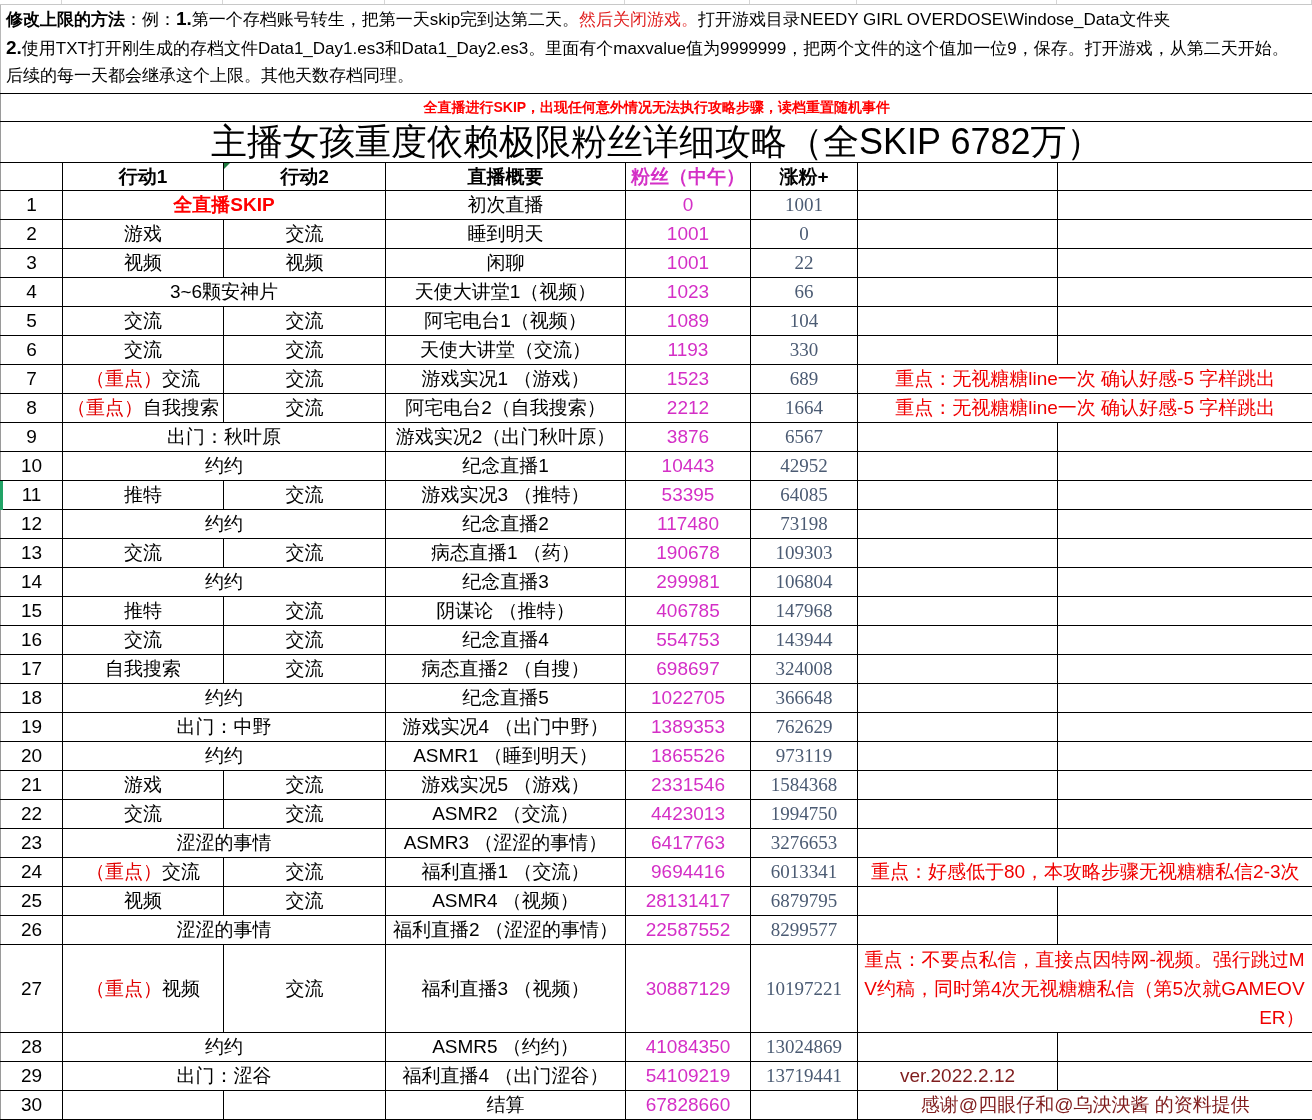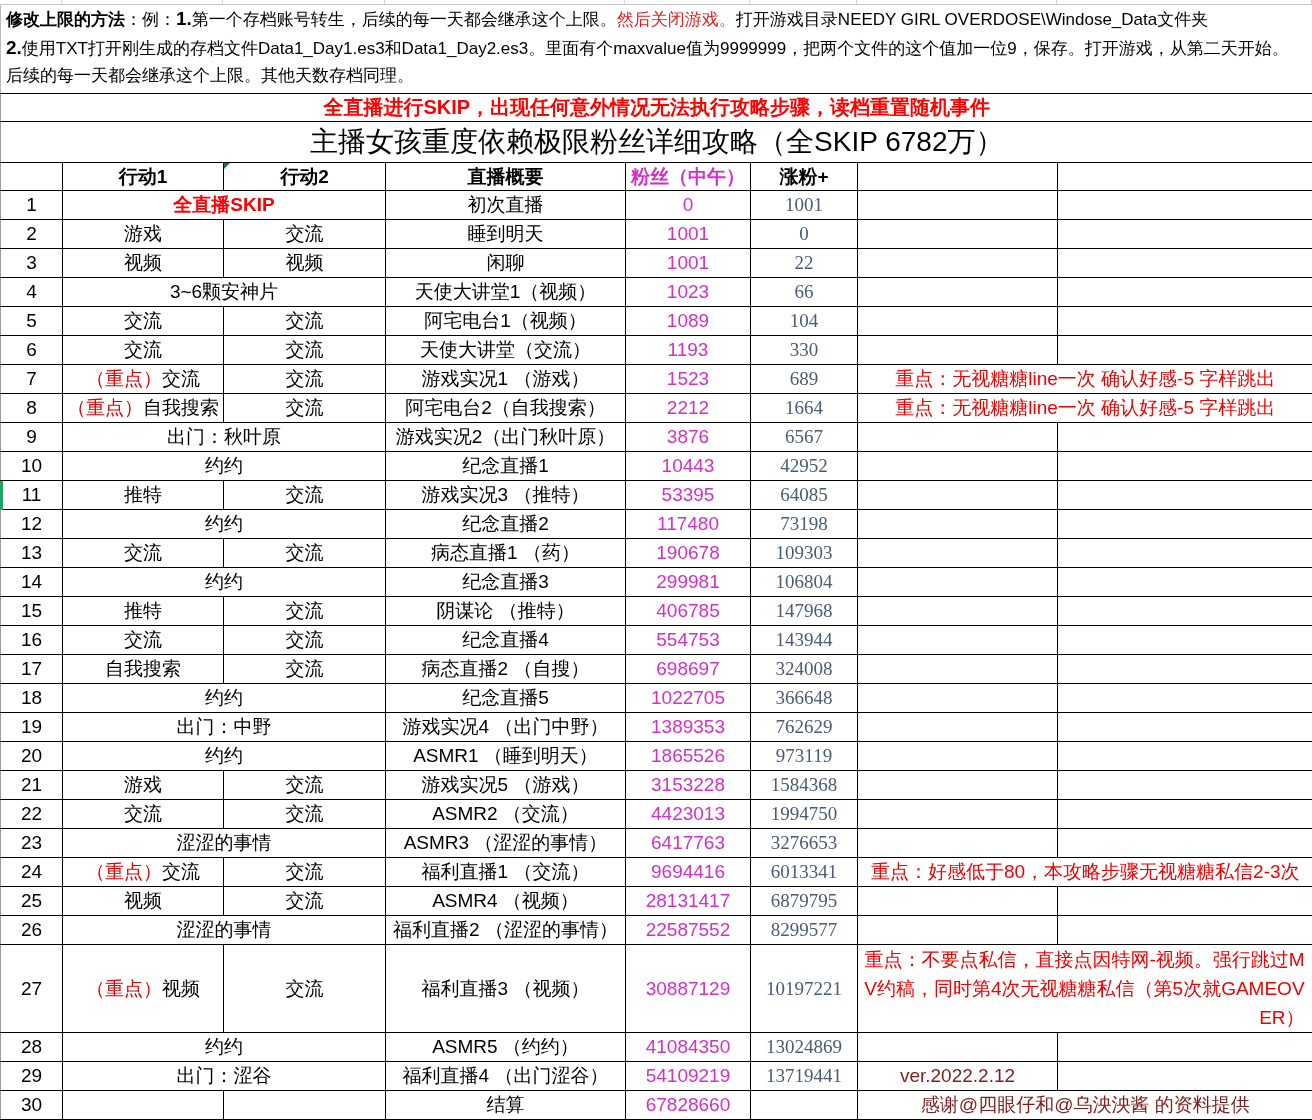"第一个存档账号转生，后续的每一天都会继承这个上限。" span { text: 后续的每一天都会继承这个上限 -> 把第一天skip完到达第二天 }
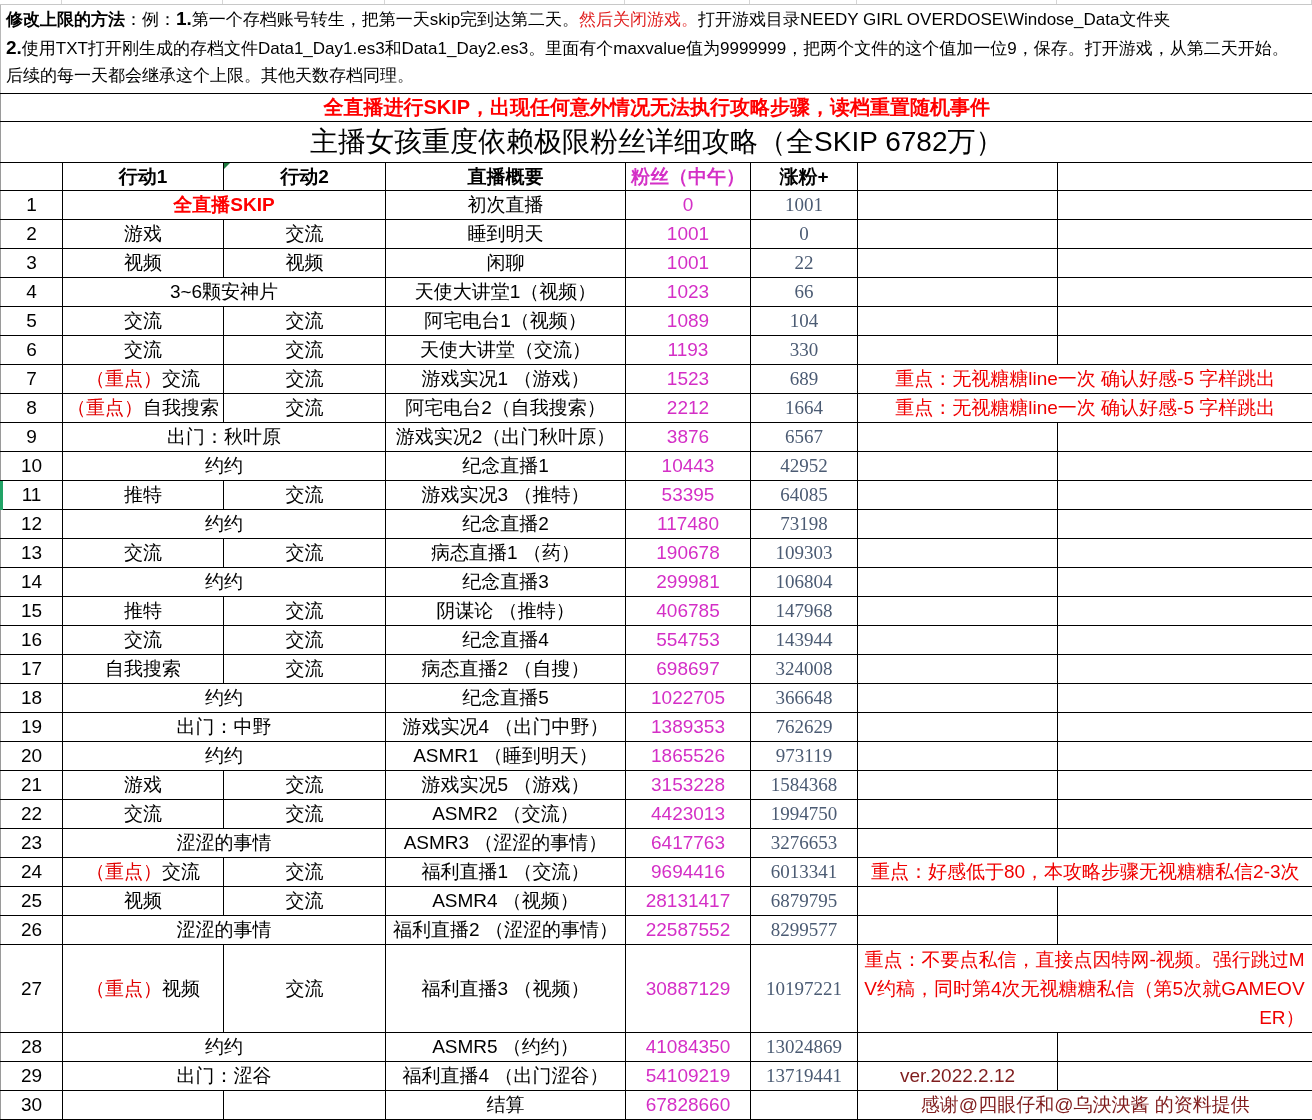"全直播进行SKIP，出现任何意外情况无法执行攻略步骤，读档重置随机事件" tr.warn td { font-size: 20px -> 14px }
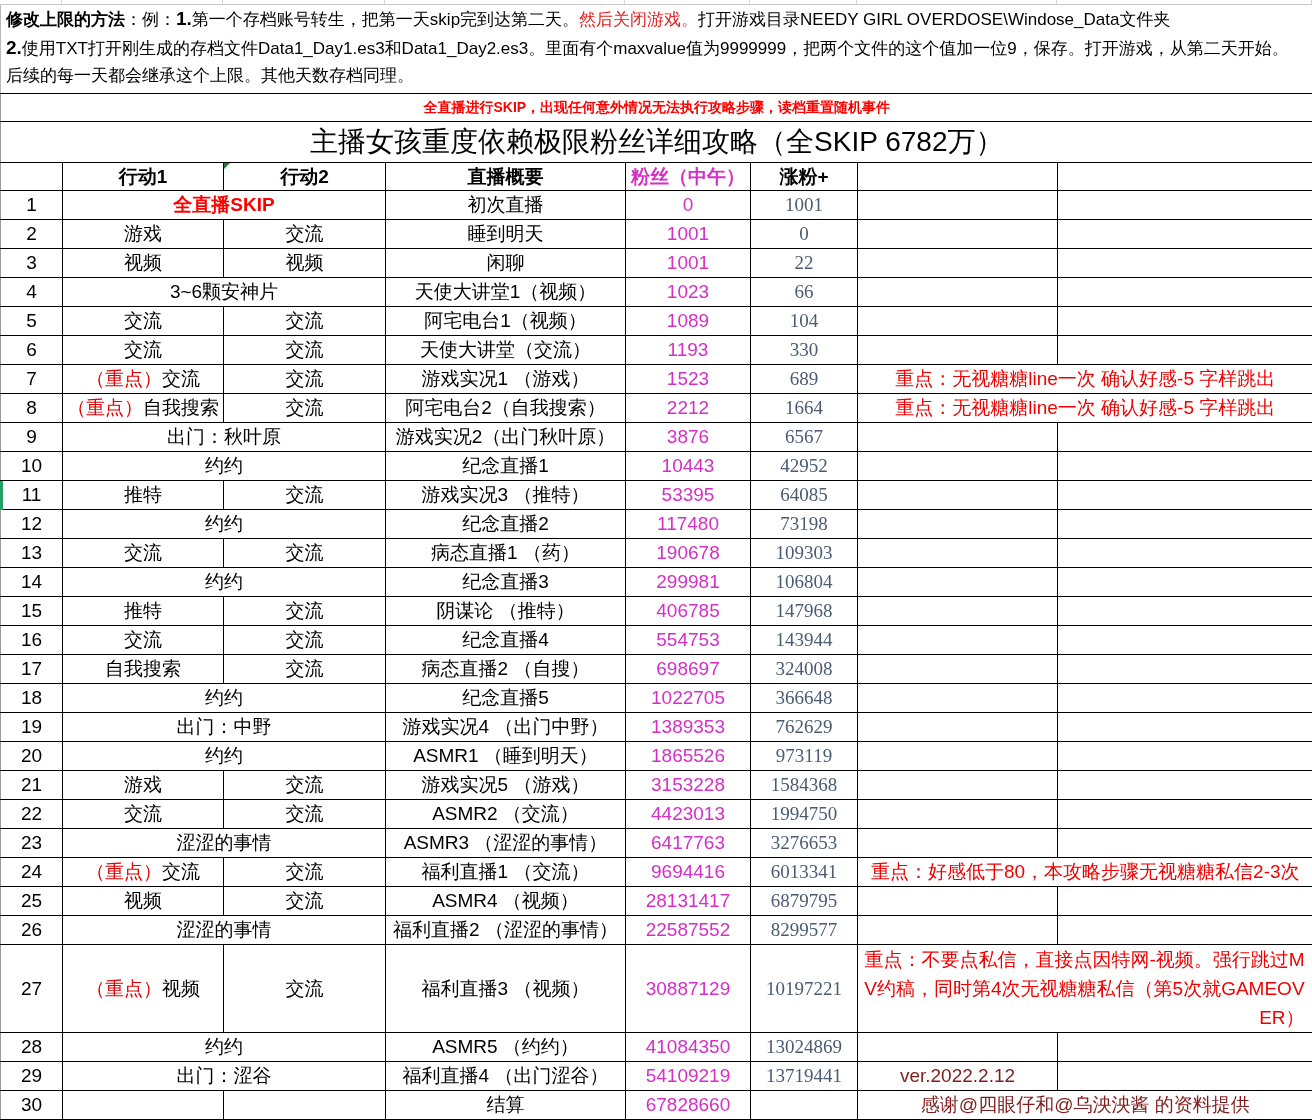"主播女孩重度依赖极限粉丝详细攻略（全SKIP 6782万）" tr.title td { font-size: 28px -> 36px }
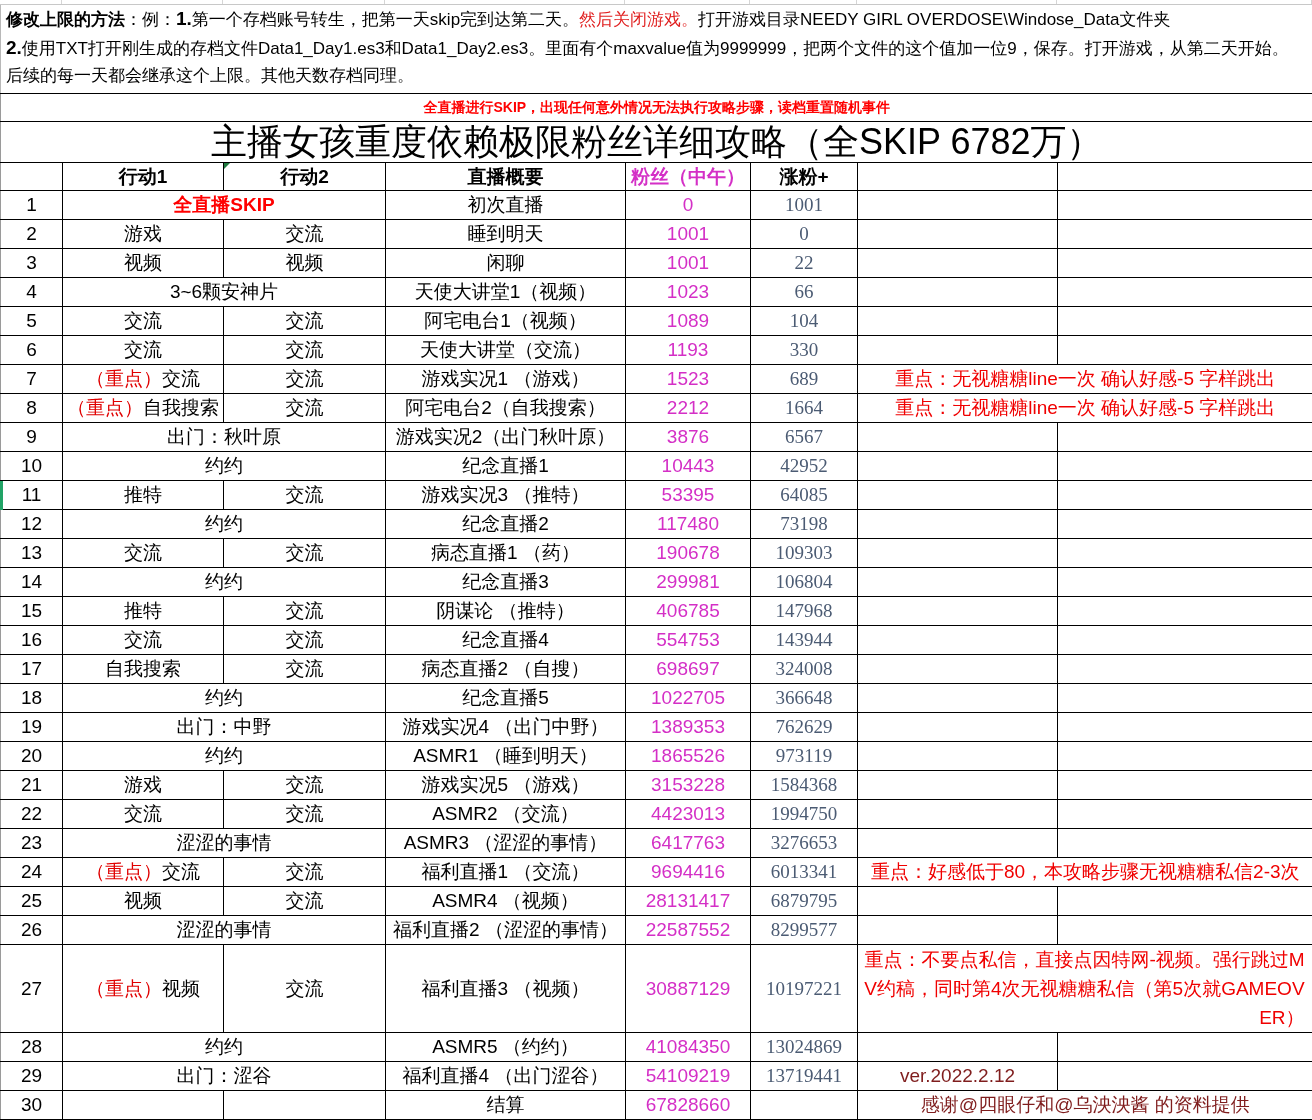"3153228" td.fans { text: 3153228 -> 2331546 }
